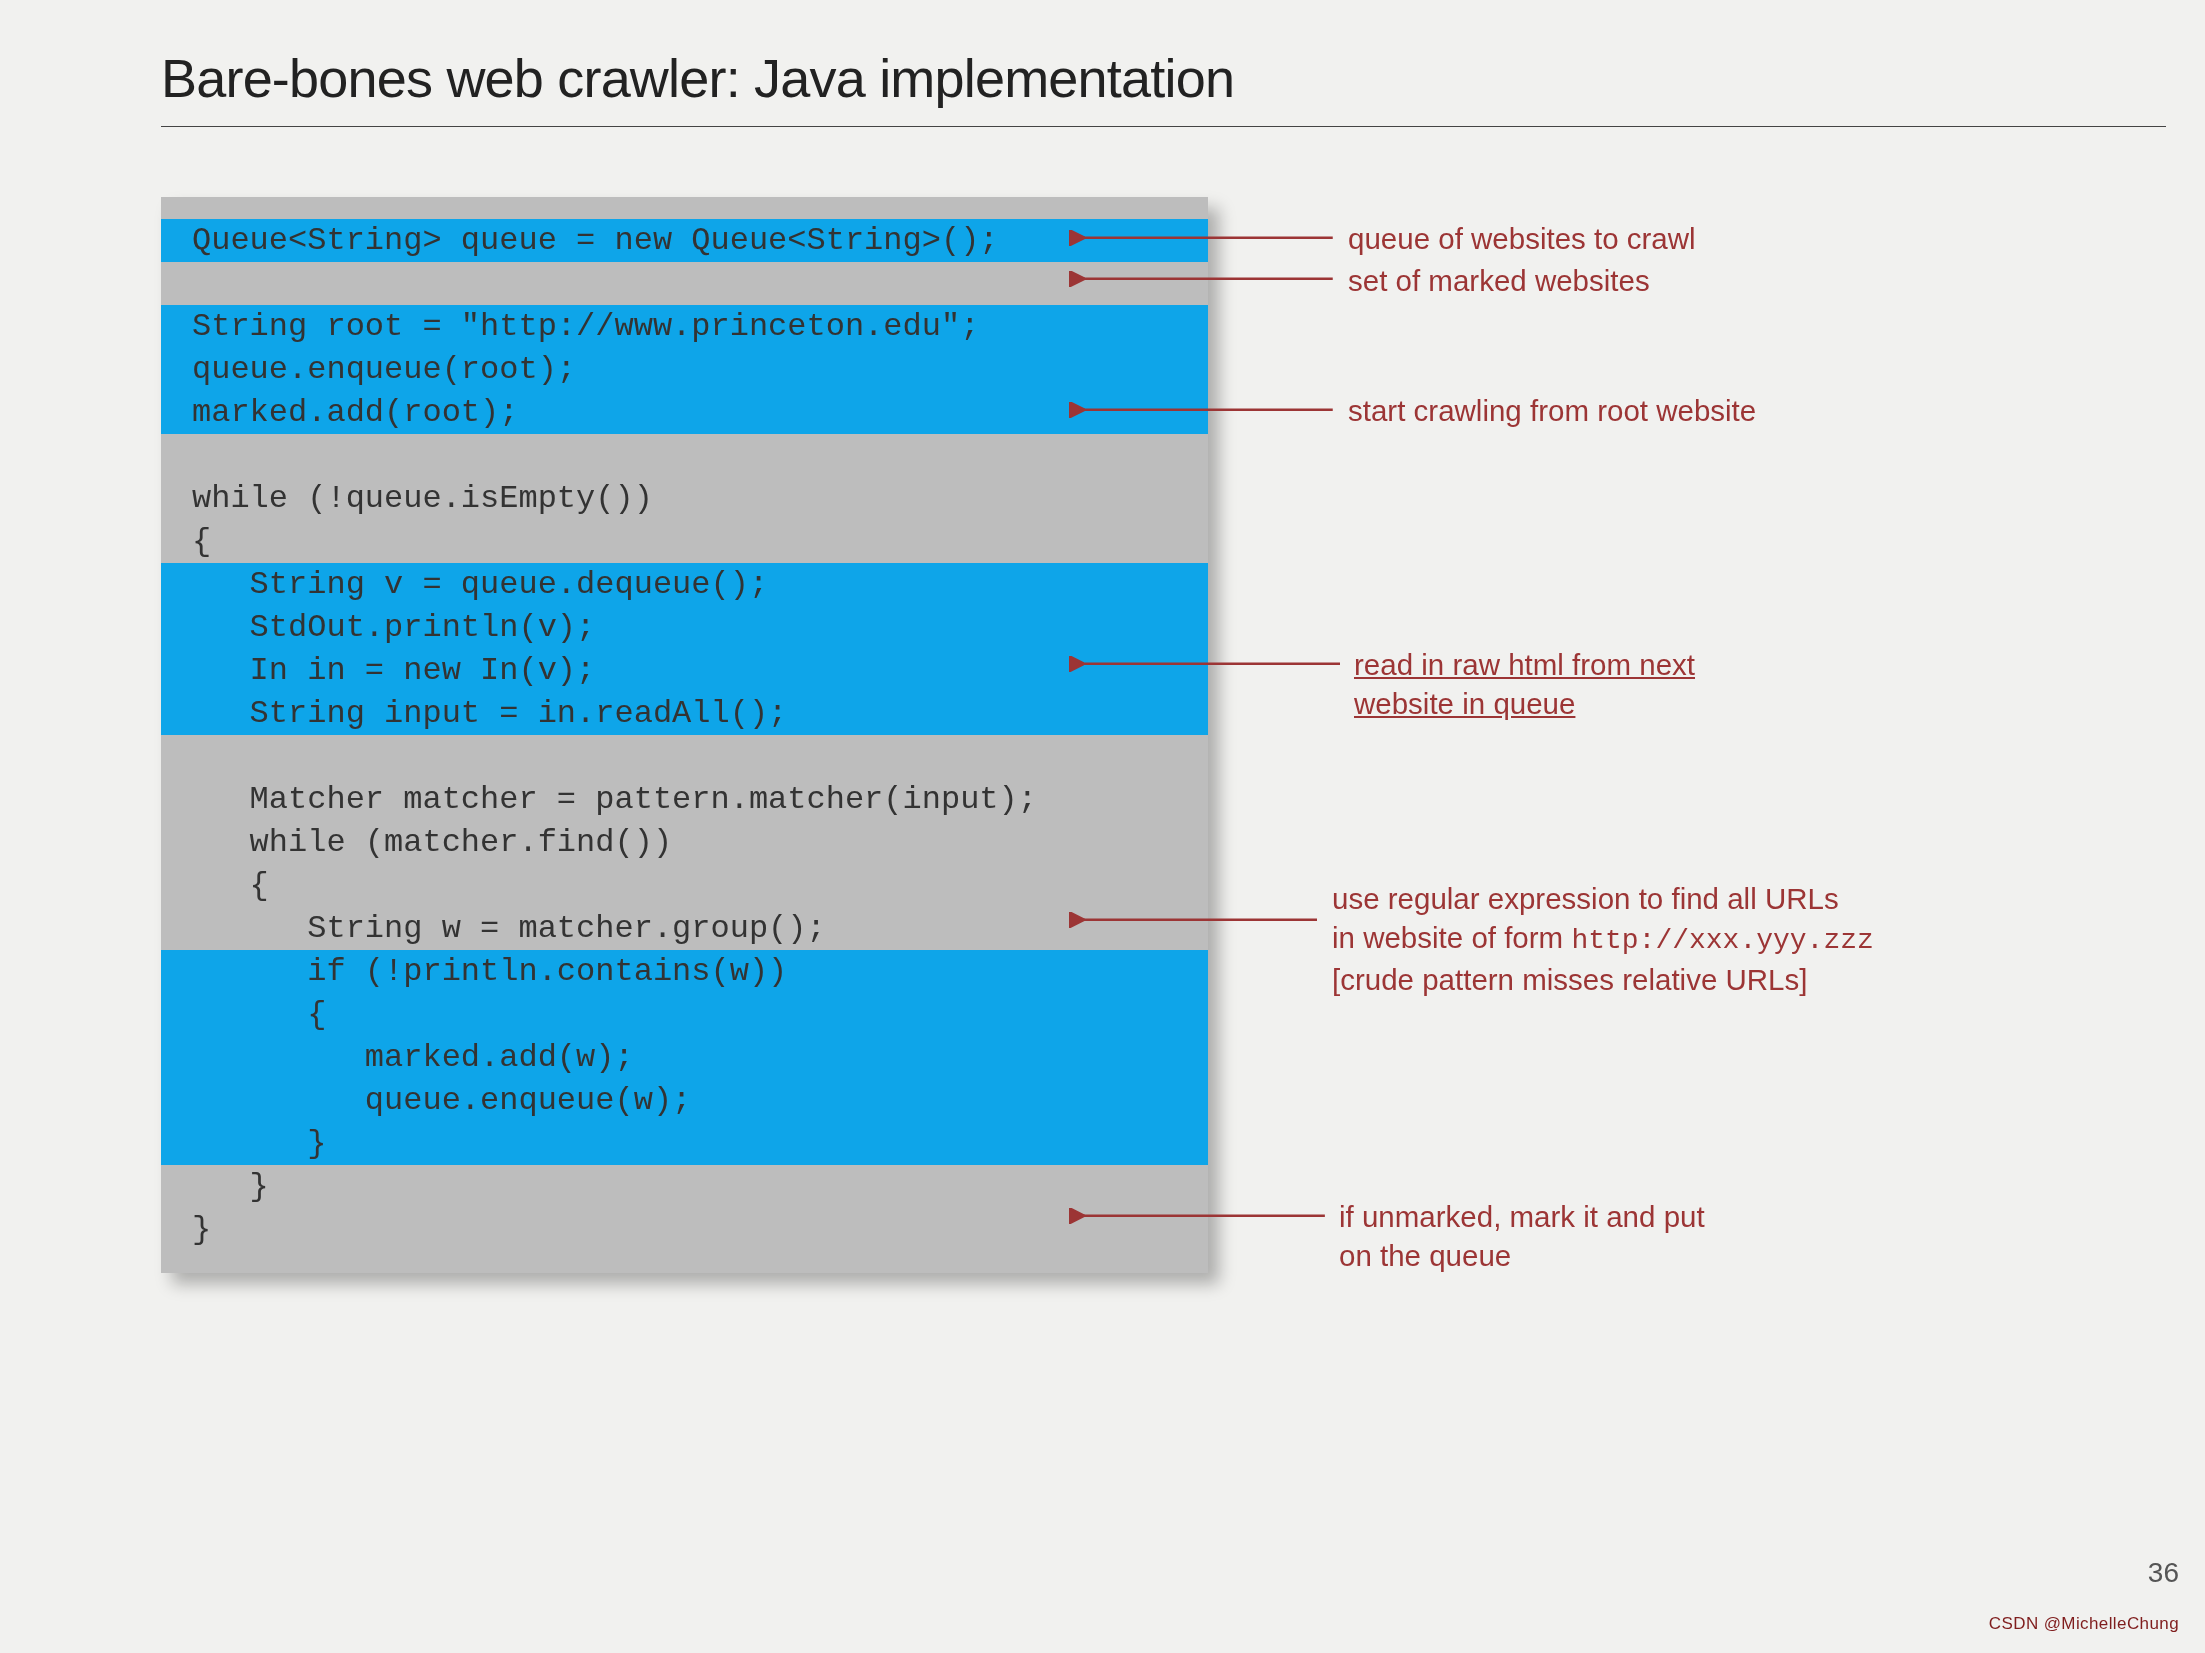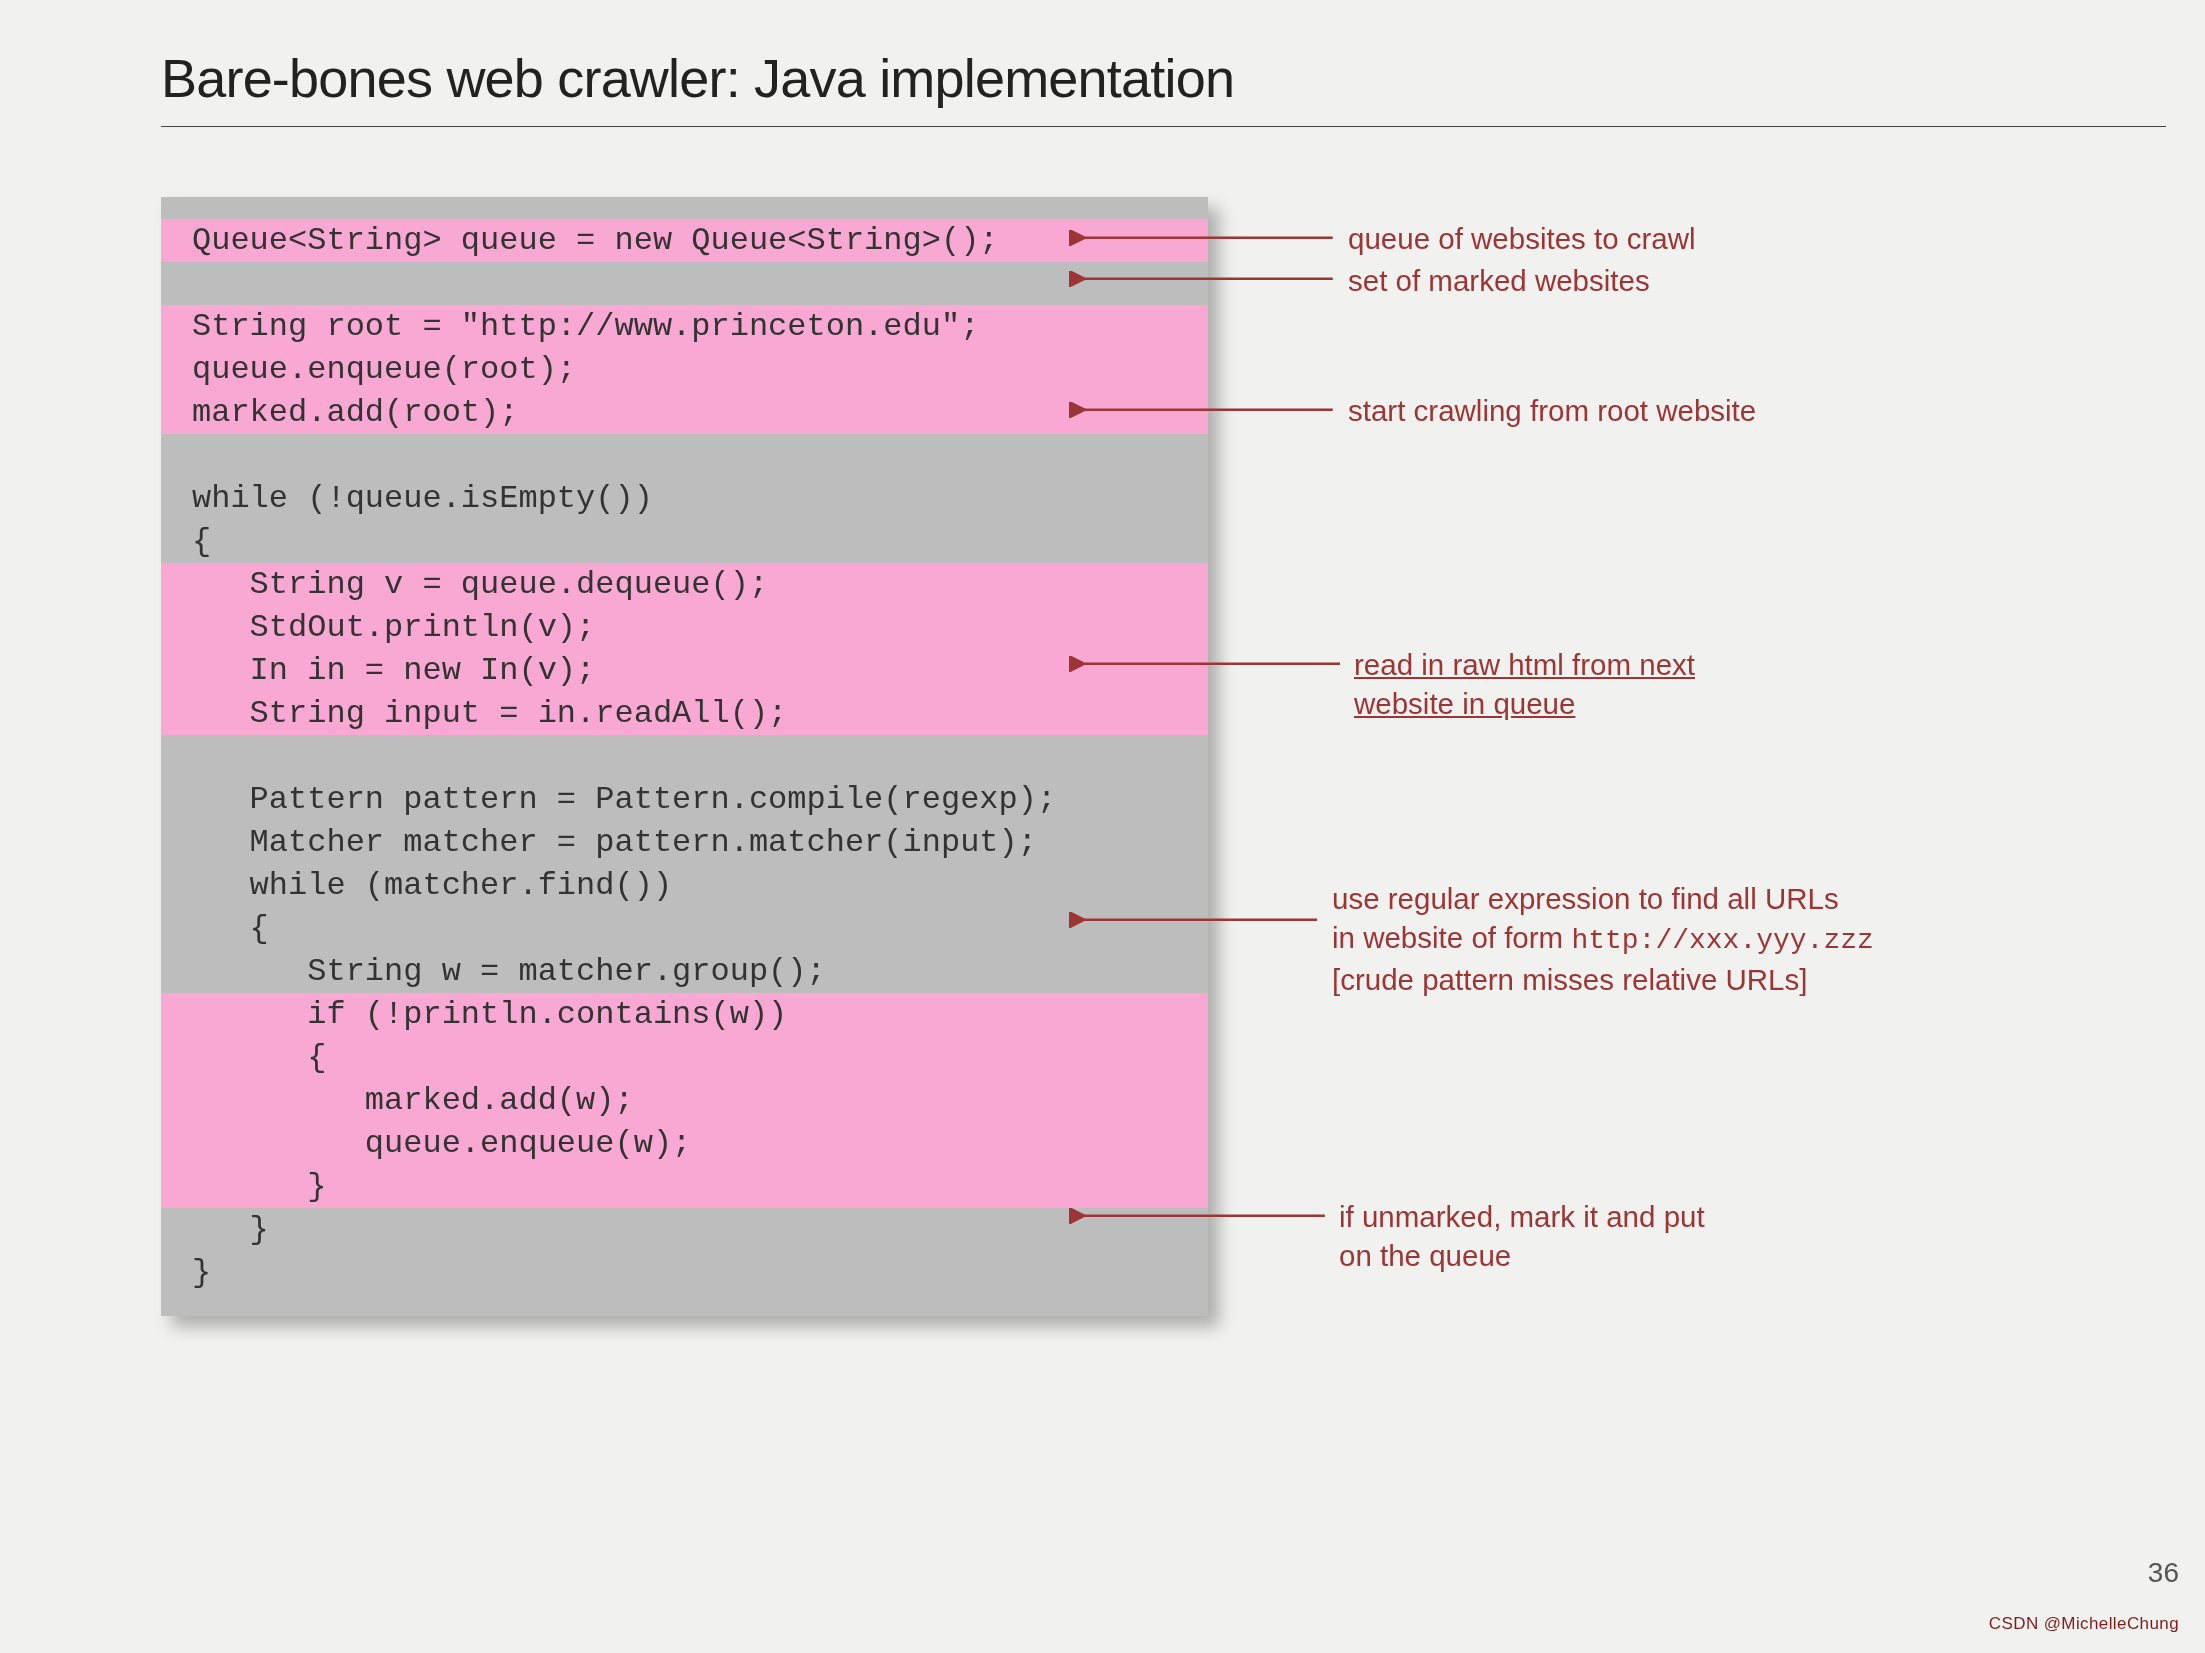"Queue<String> queue = new" .hl { background: #f9a8d4 -> #0ea5e9 }
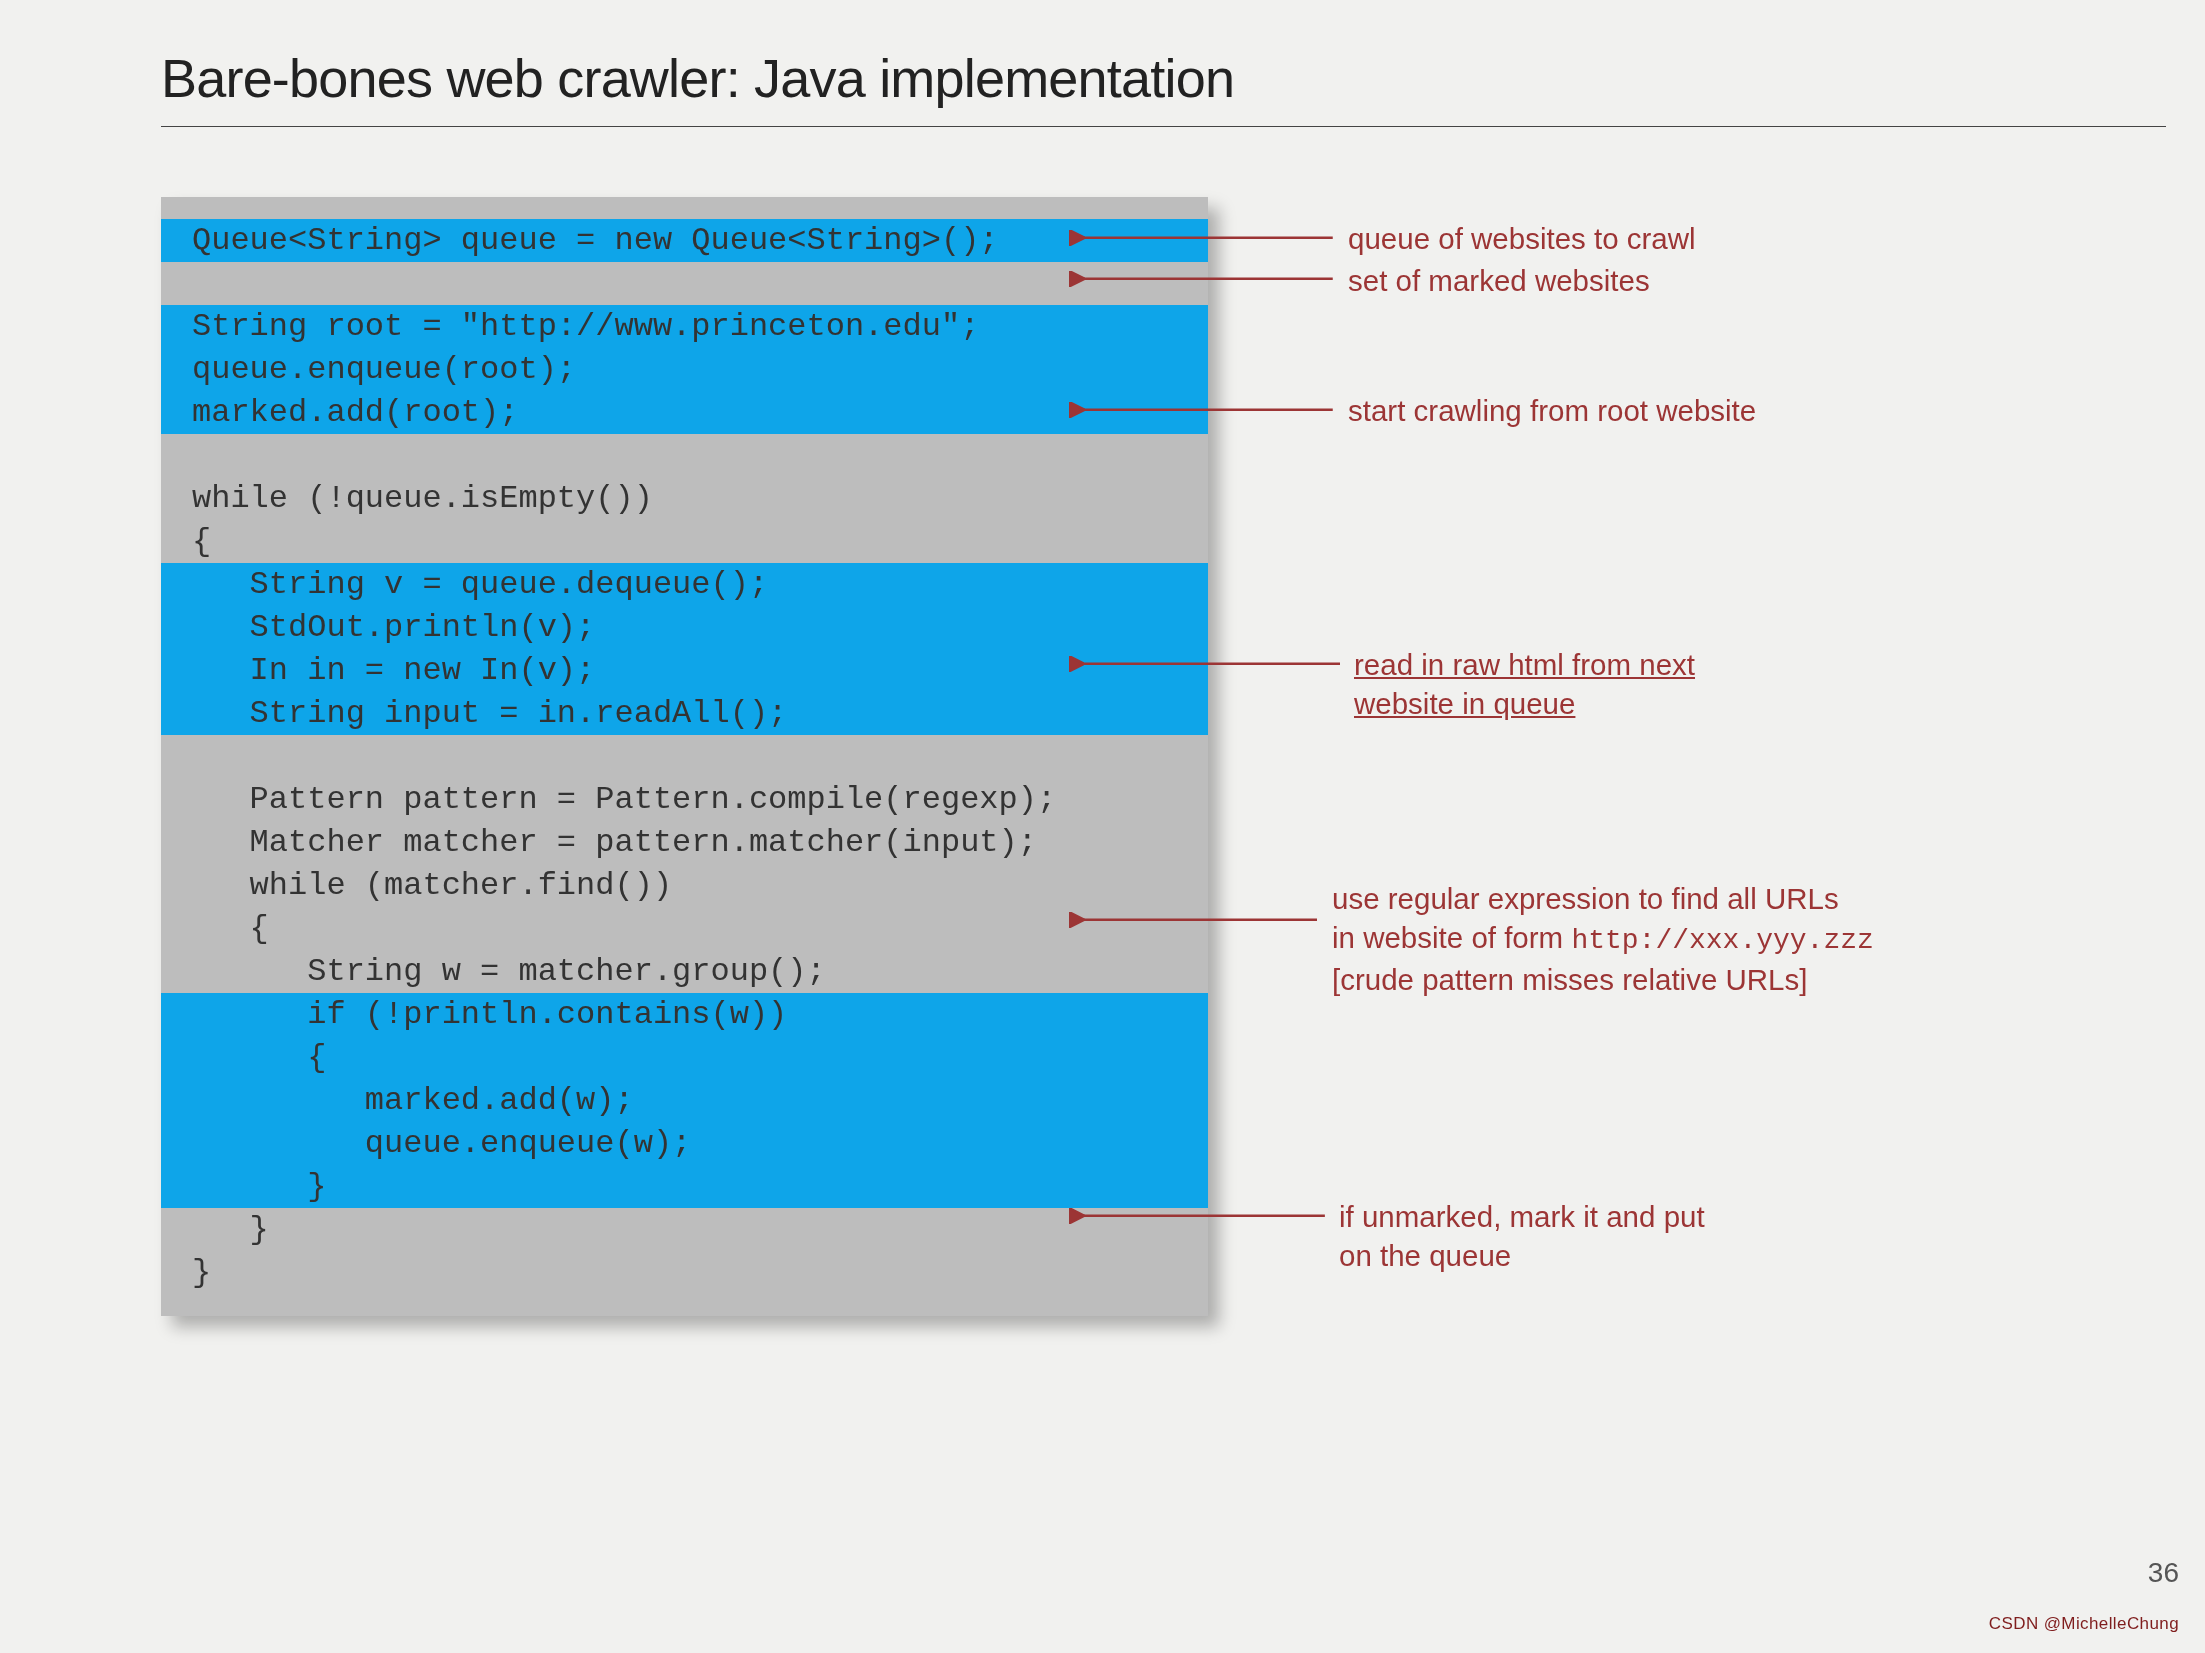"Pattern pattern =" div.code-line { html: <div> Pattern pattern = Pattern.compile(regexp);</div> -> none }
